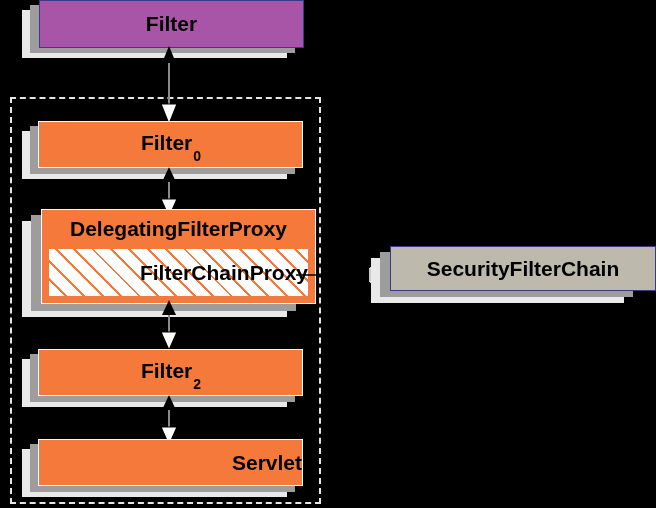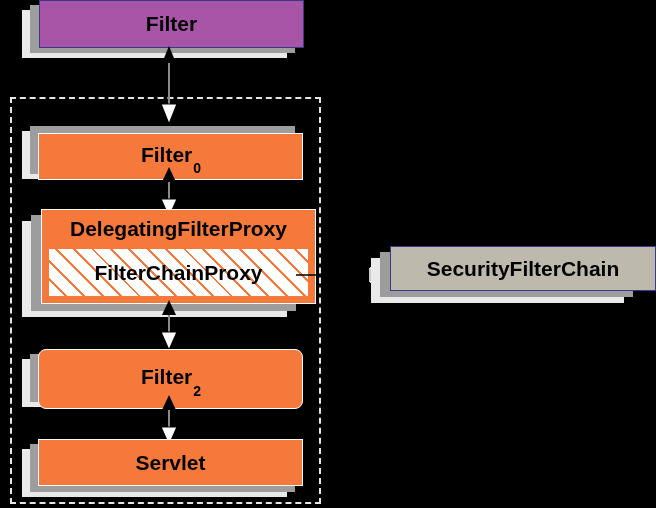"Filter0" div.face { top: 12px -> 0px }
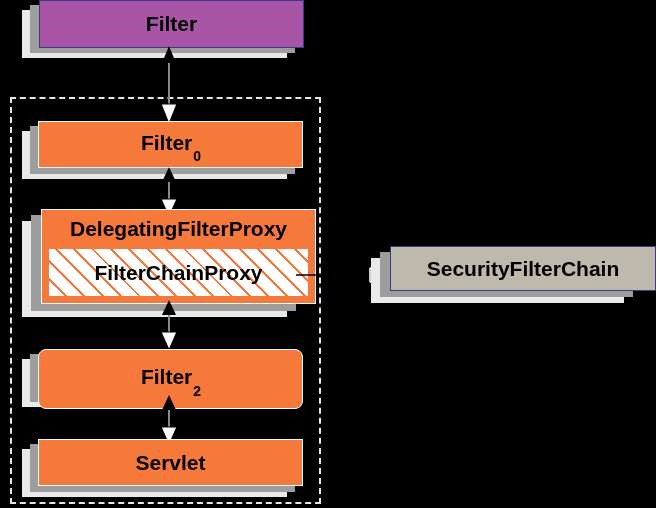"FilterChainProxy" .fcp-face { justify-content: center -> flex-end }
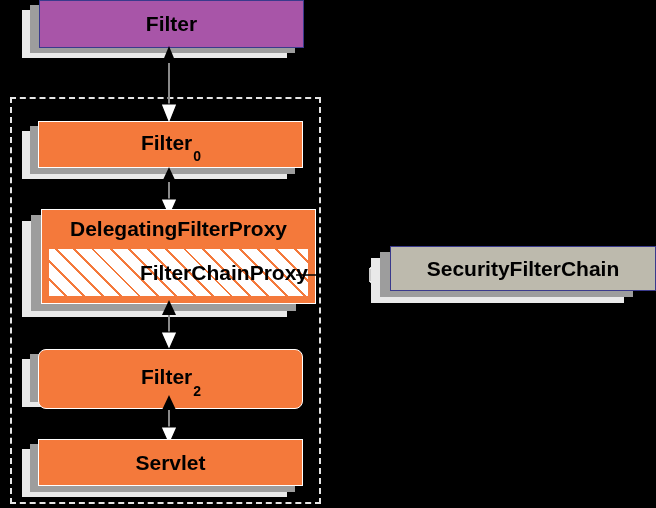"Filter2" div.face { border-radius: 8px -> none; height: 60px -> 47px }
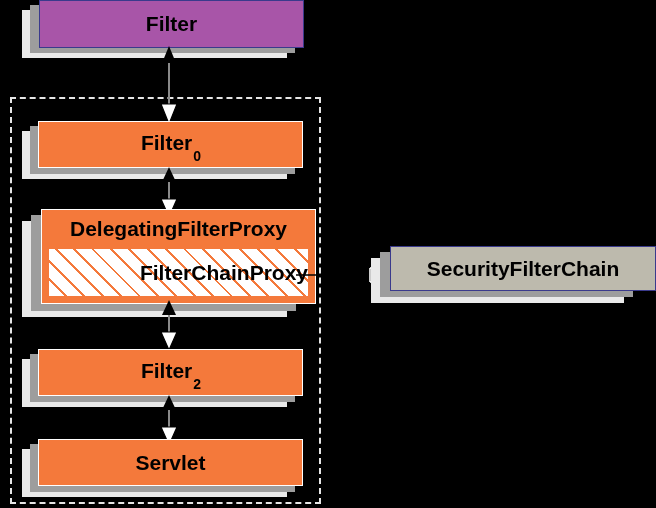"Servlet" div.face { justify-content: none -> flex-end }
